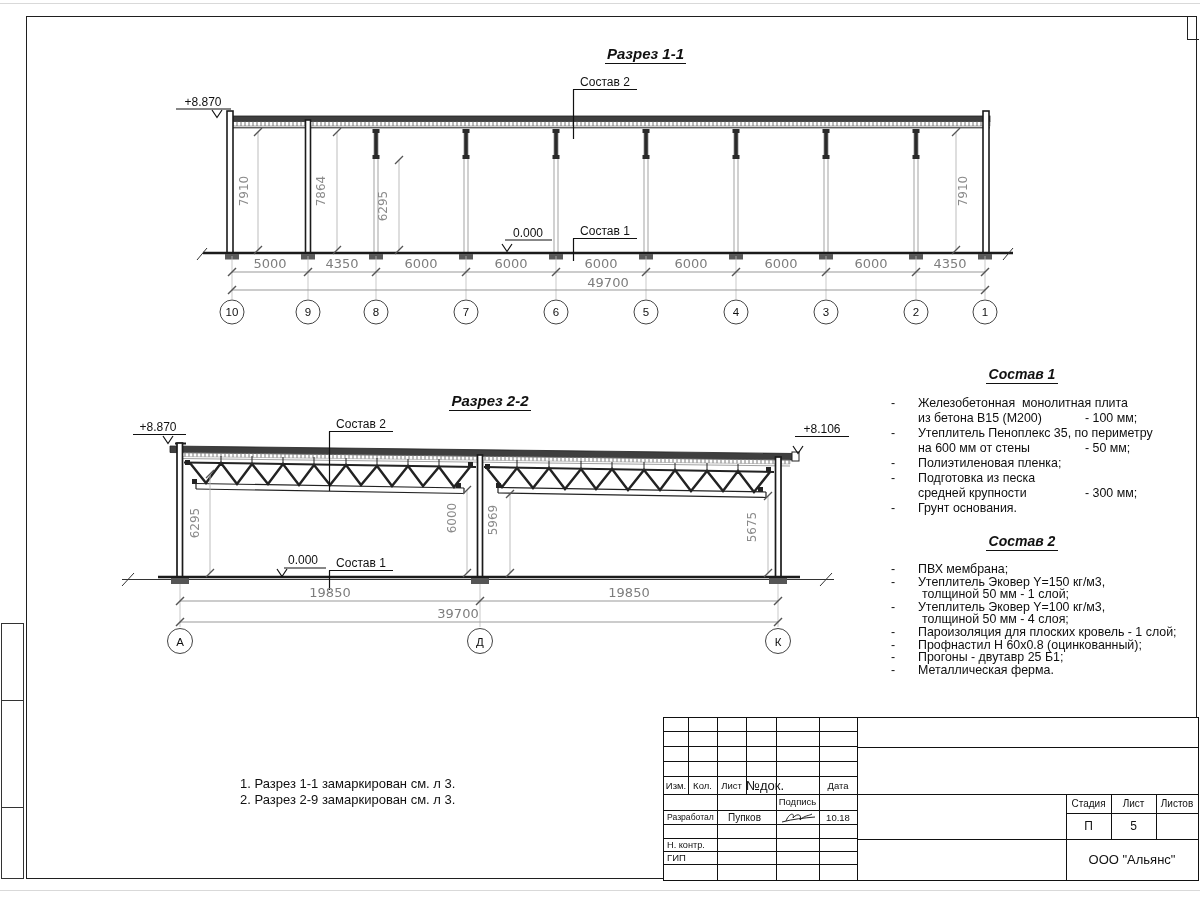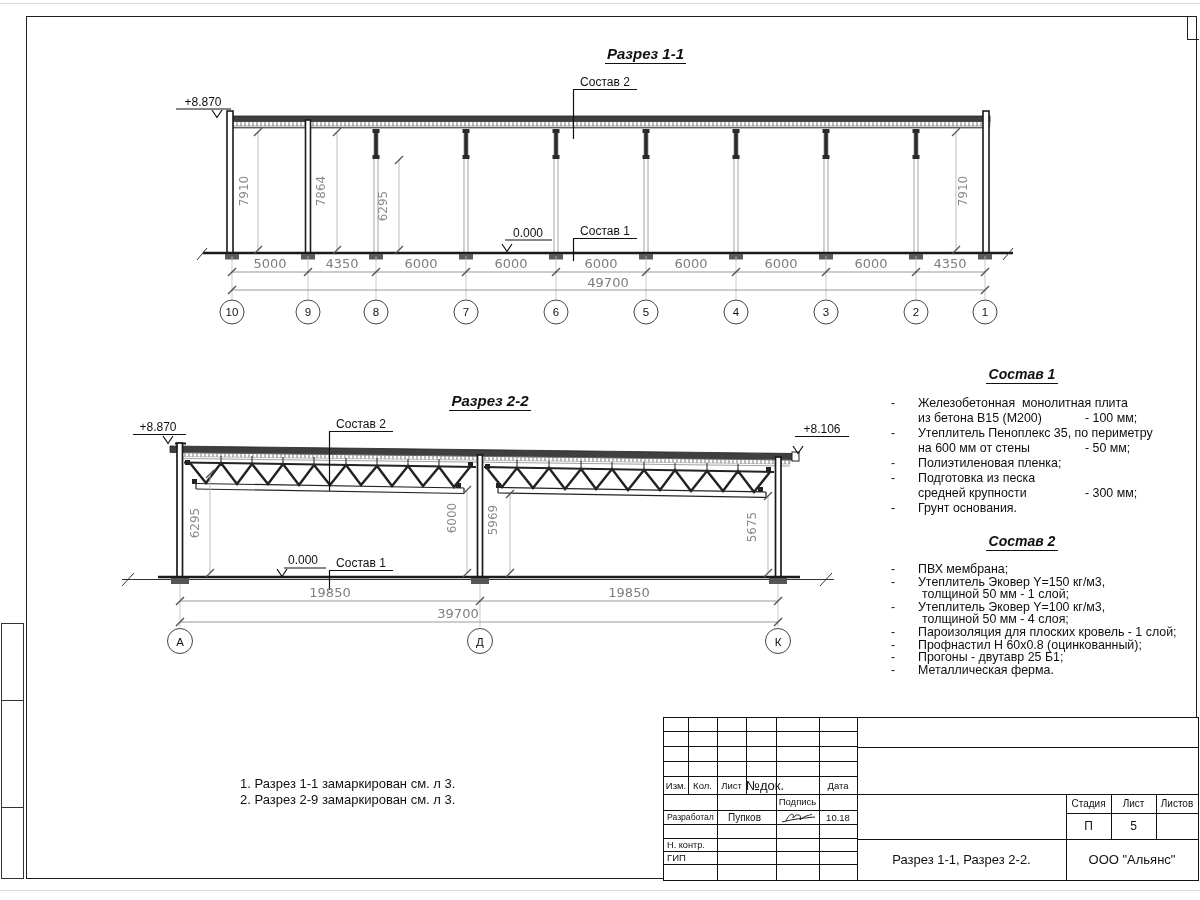"Разрез 1-1, Разрез 2-2." div.tbt { html: <div>Разрез 1-1, Разрез 2-2.</div> -> none }
